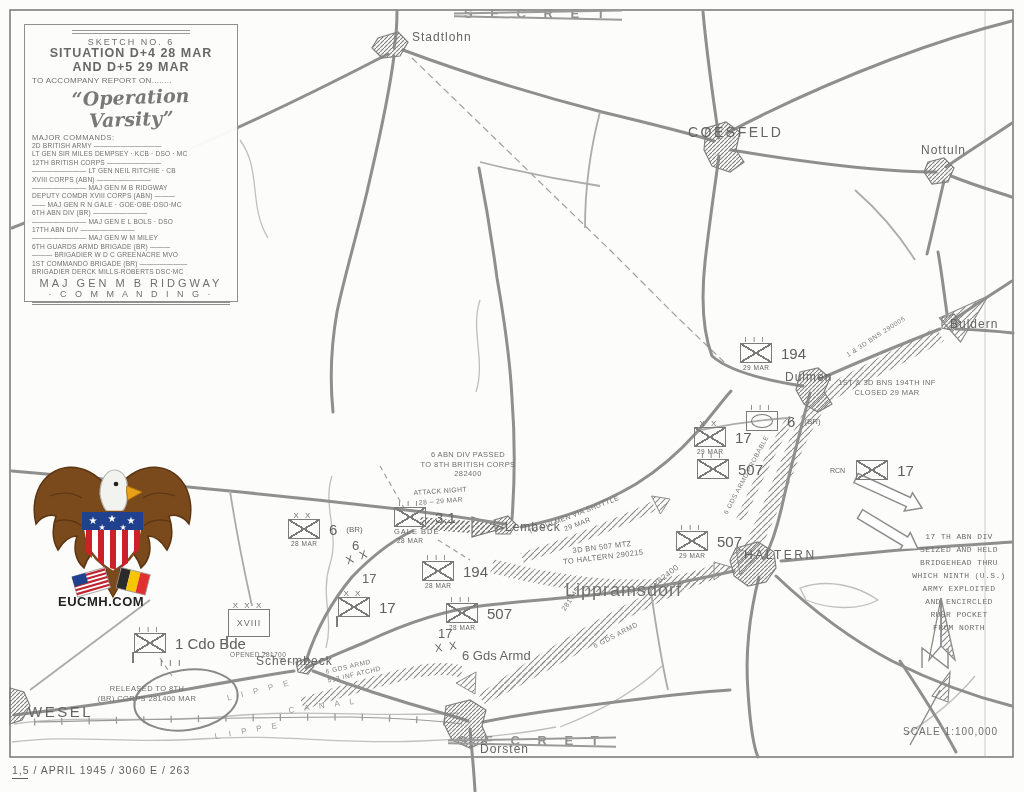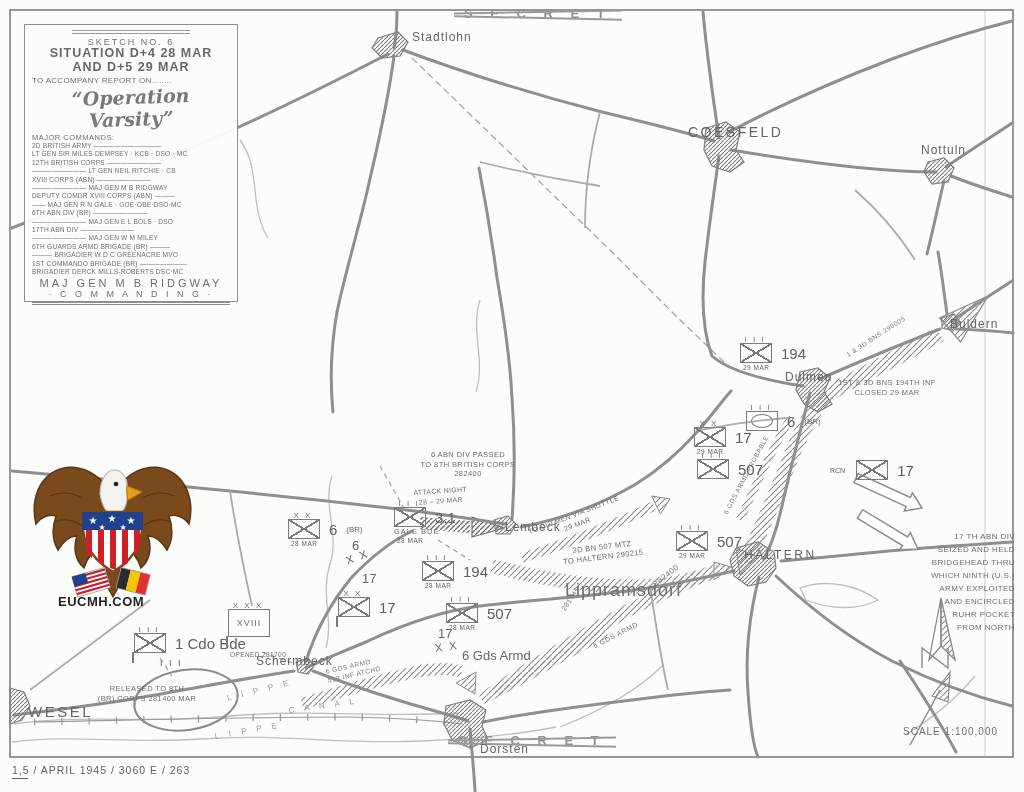"17 TH ABN DIV" .ann.left { font-family: none -> Liberation Mono, monospace; text-align: right -> center }
